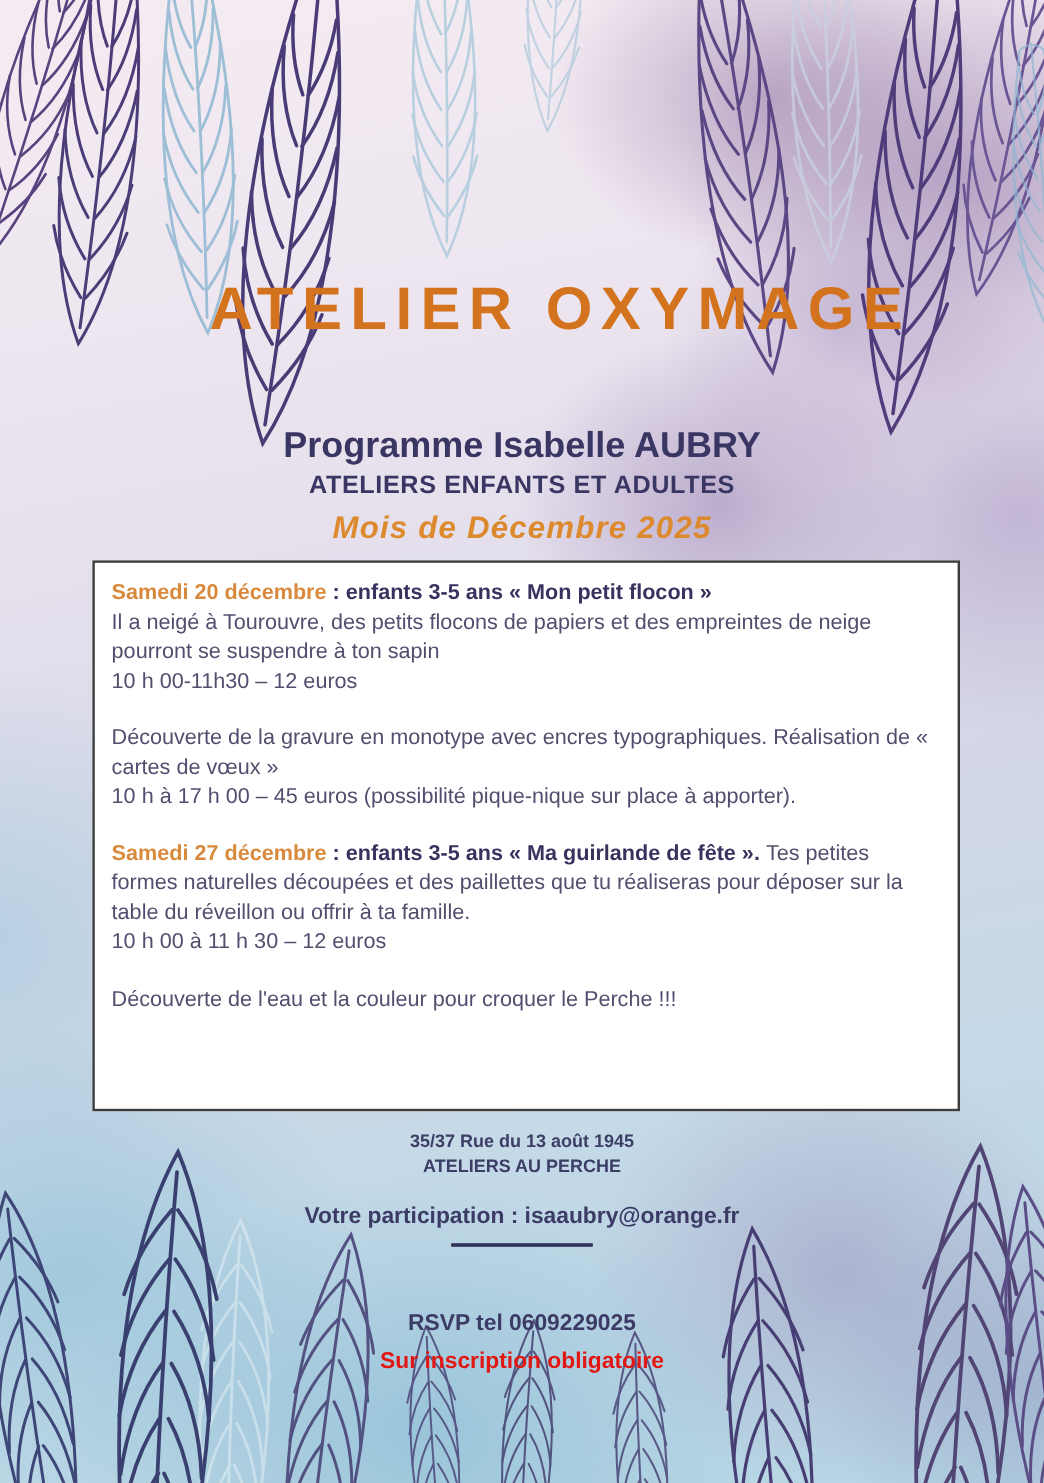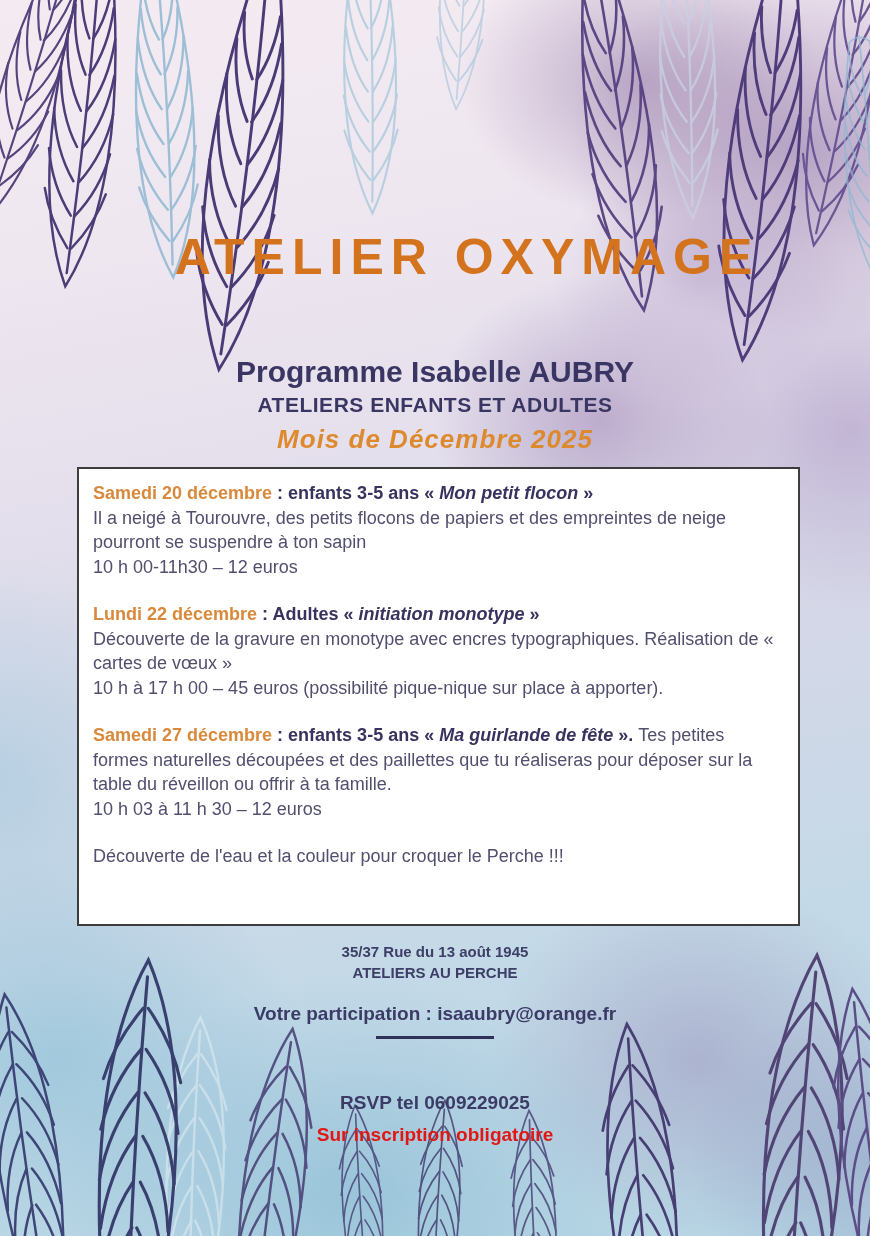"Mon petit flocon" .e-title { font-style: italic -> none }
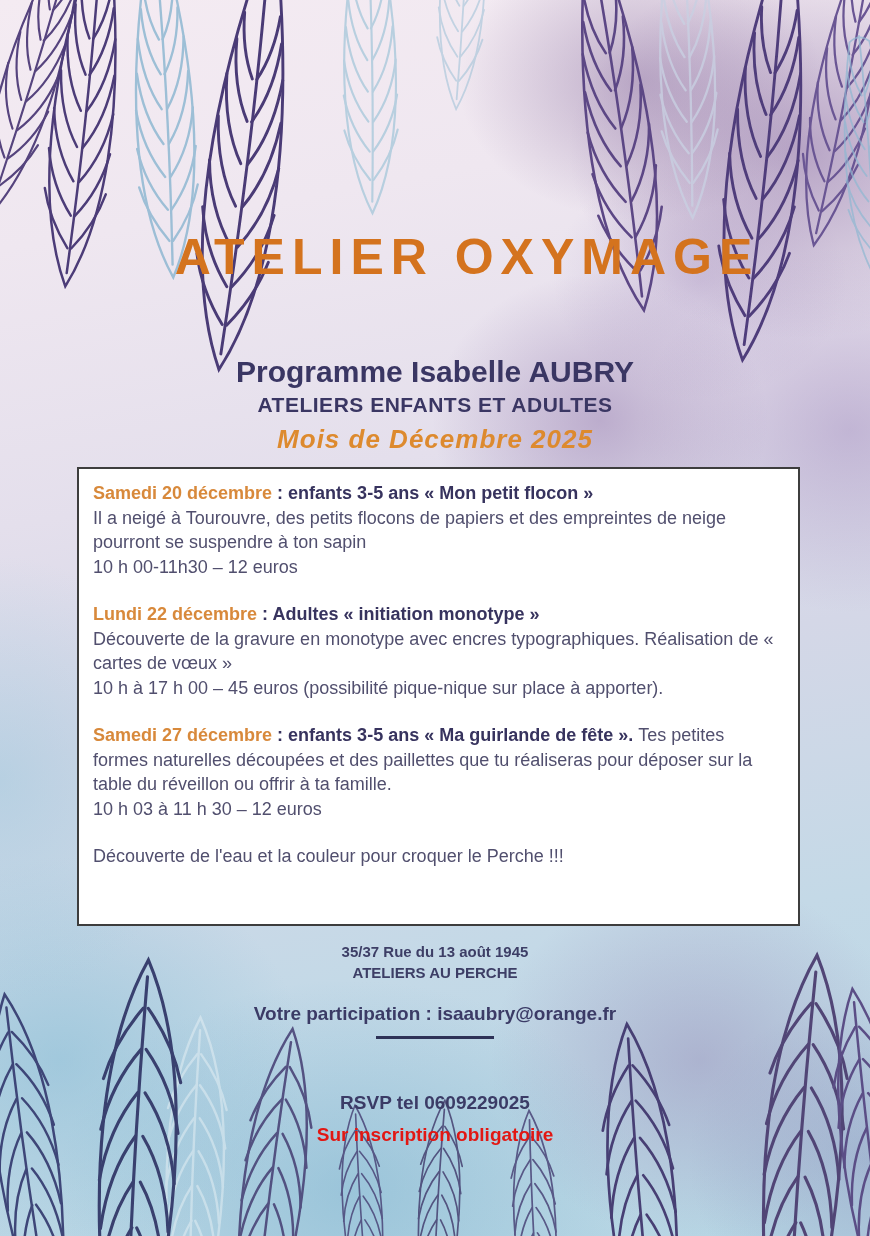"Lundi 22 décembre : Adultes" p { html: <p><span>Lundi 22 décembre</span><span> : </span><span>Adultes « </span><span>initiation monotype</span><span> »</span><span></span></p> -> none }
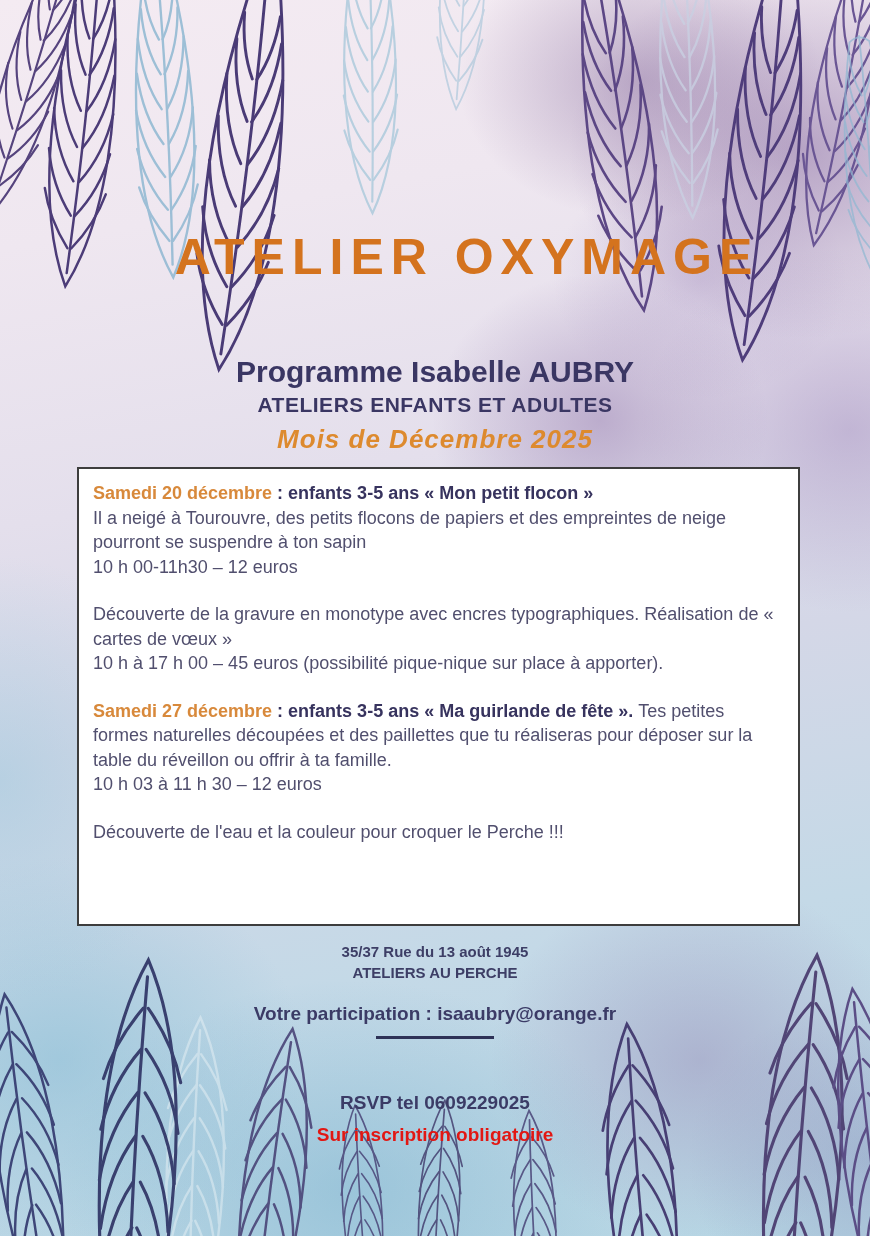"10 h 03 à 11" p { text: 03 -> 00 }
